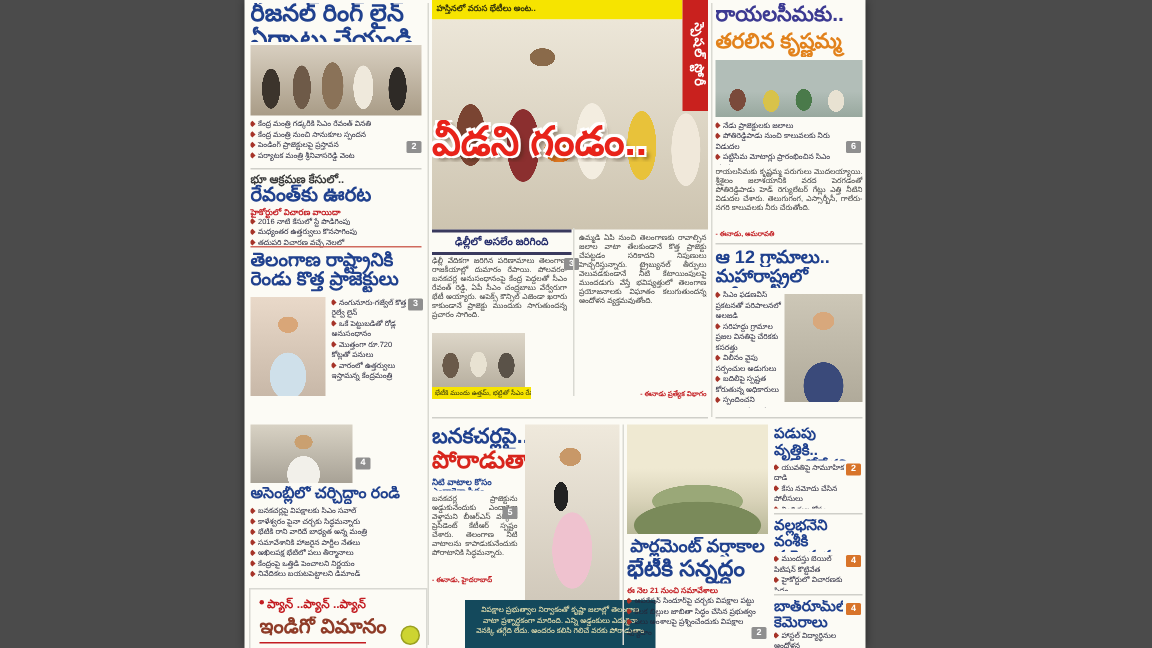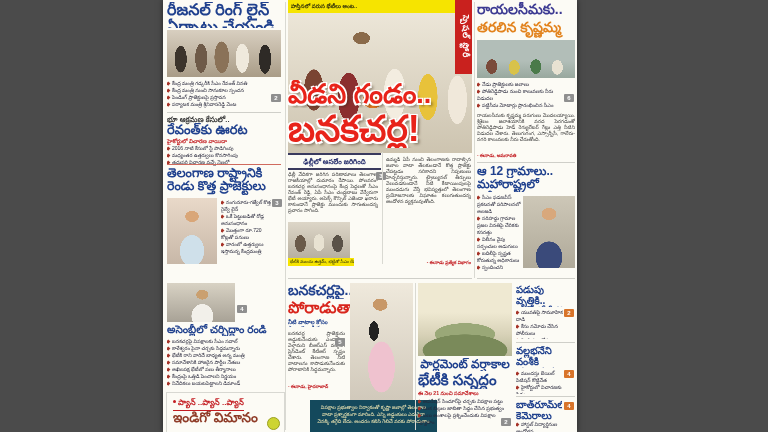"బనకచర్ల!" div.abs { html: <div>బనకచర్ల!</div> -> none }
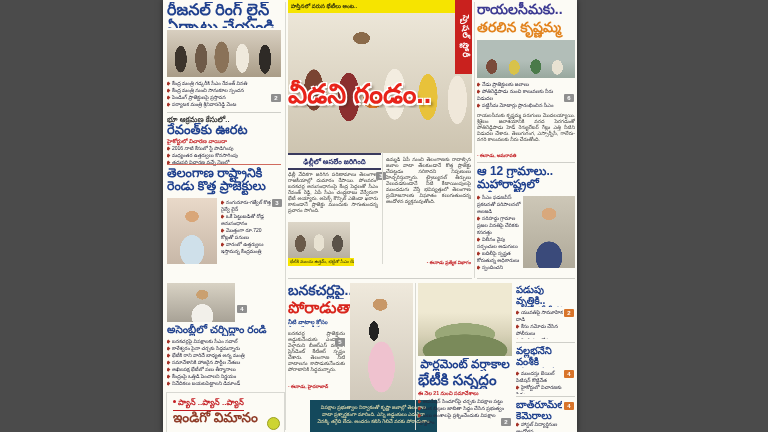"ప్యాన్ ..ప్యాన్ ..ప్యాన్" div.abs { padding-bottom: 1px -> 19px }
